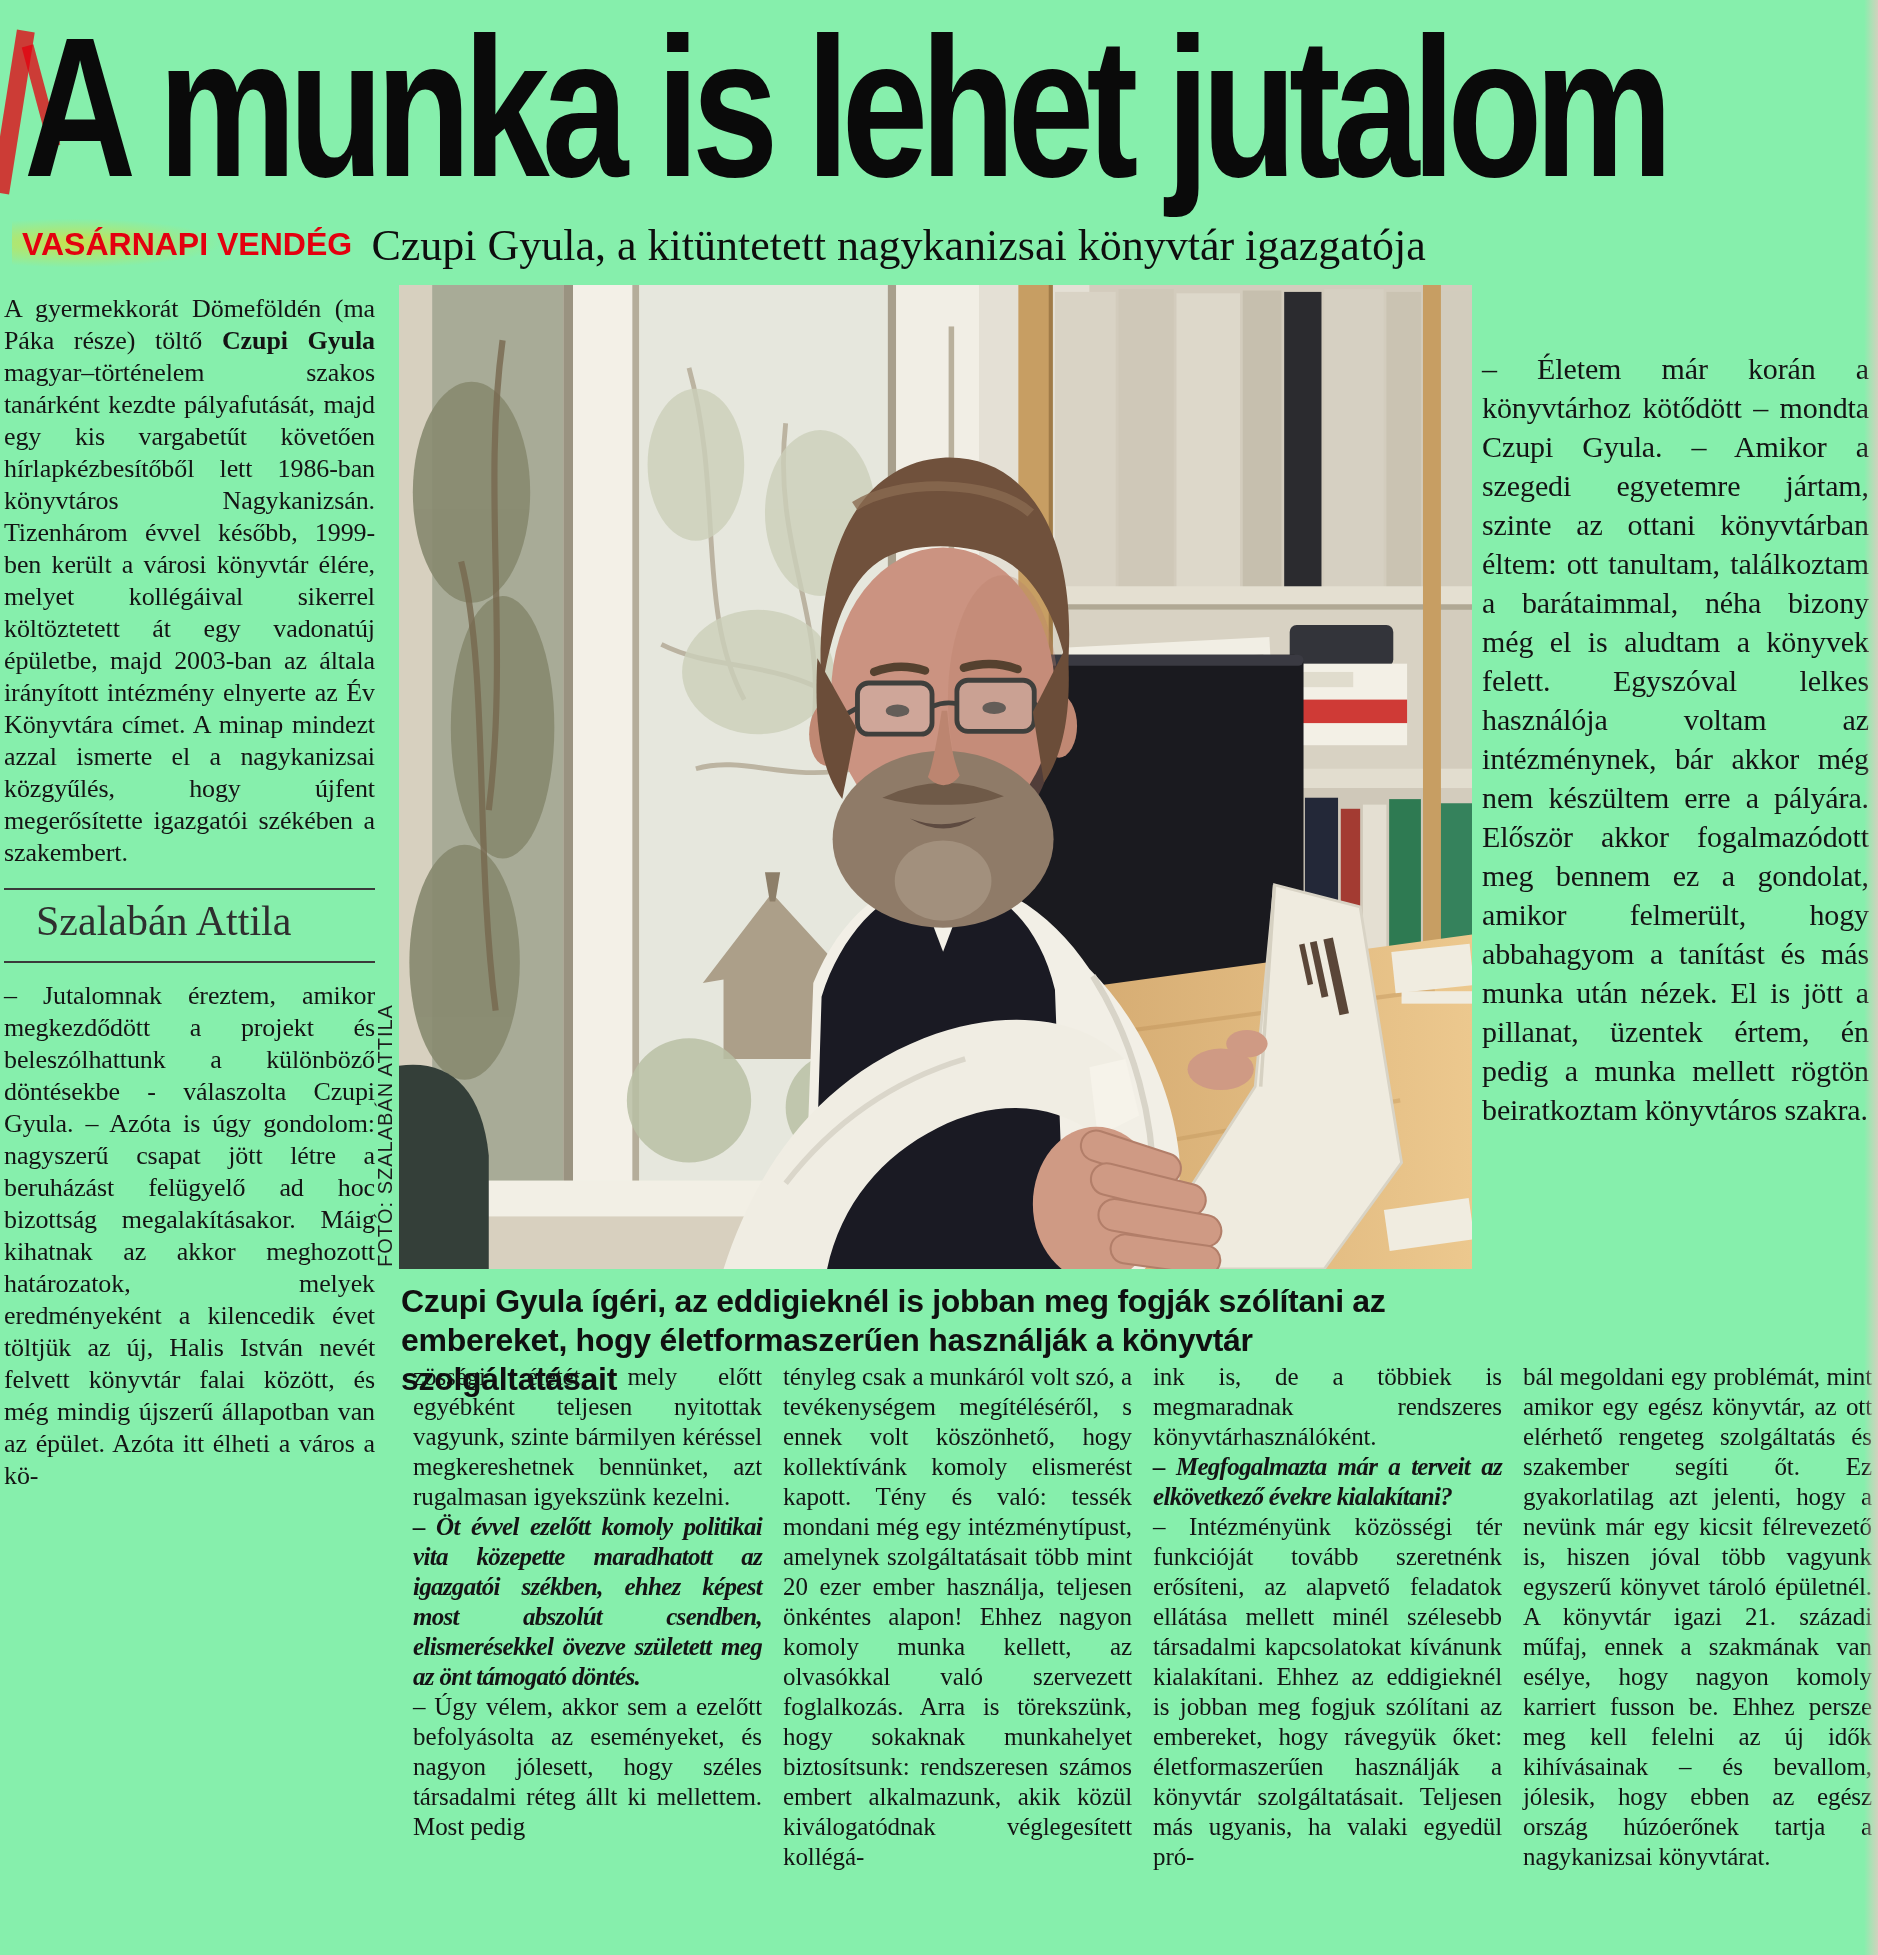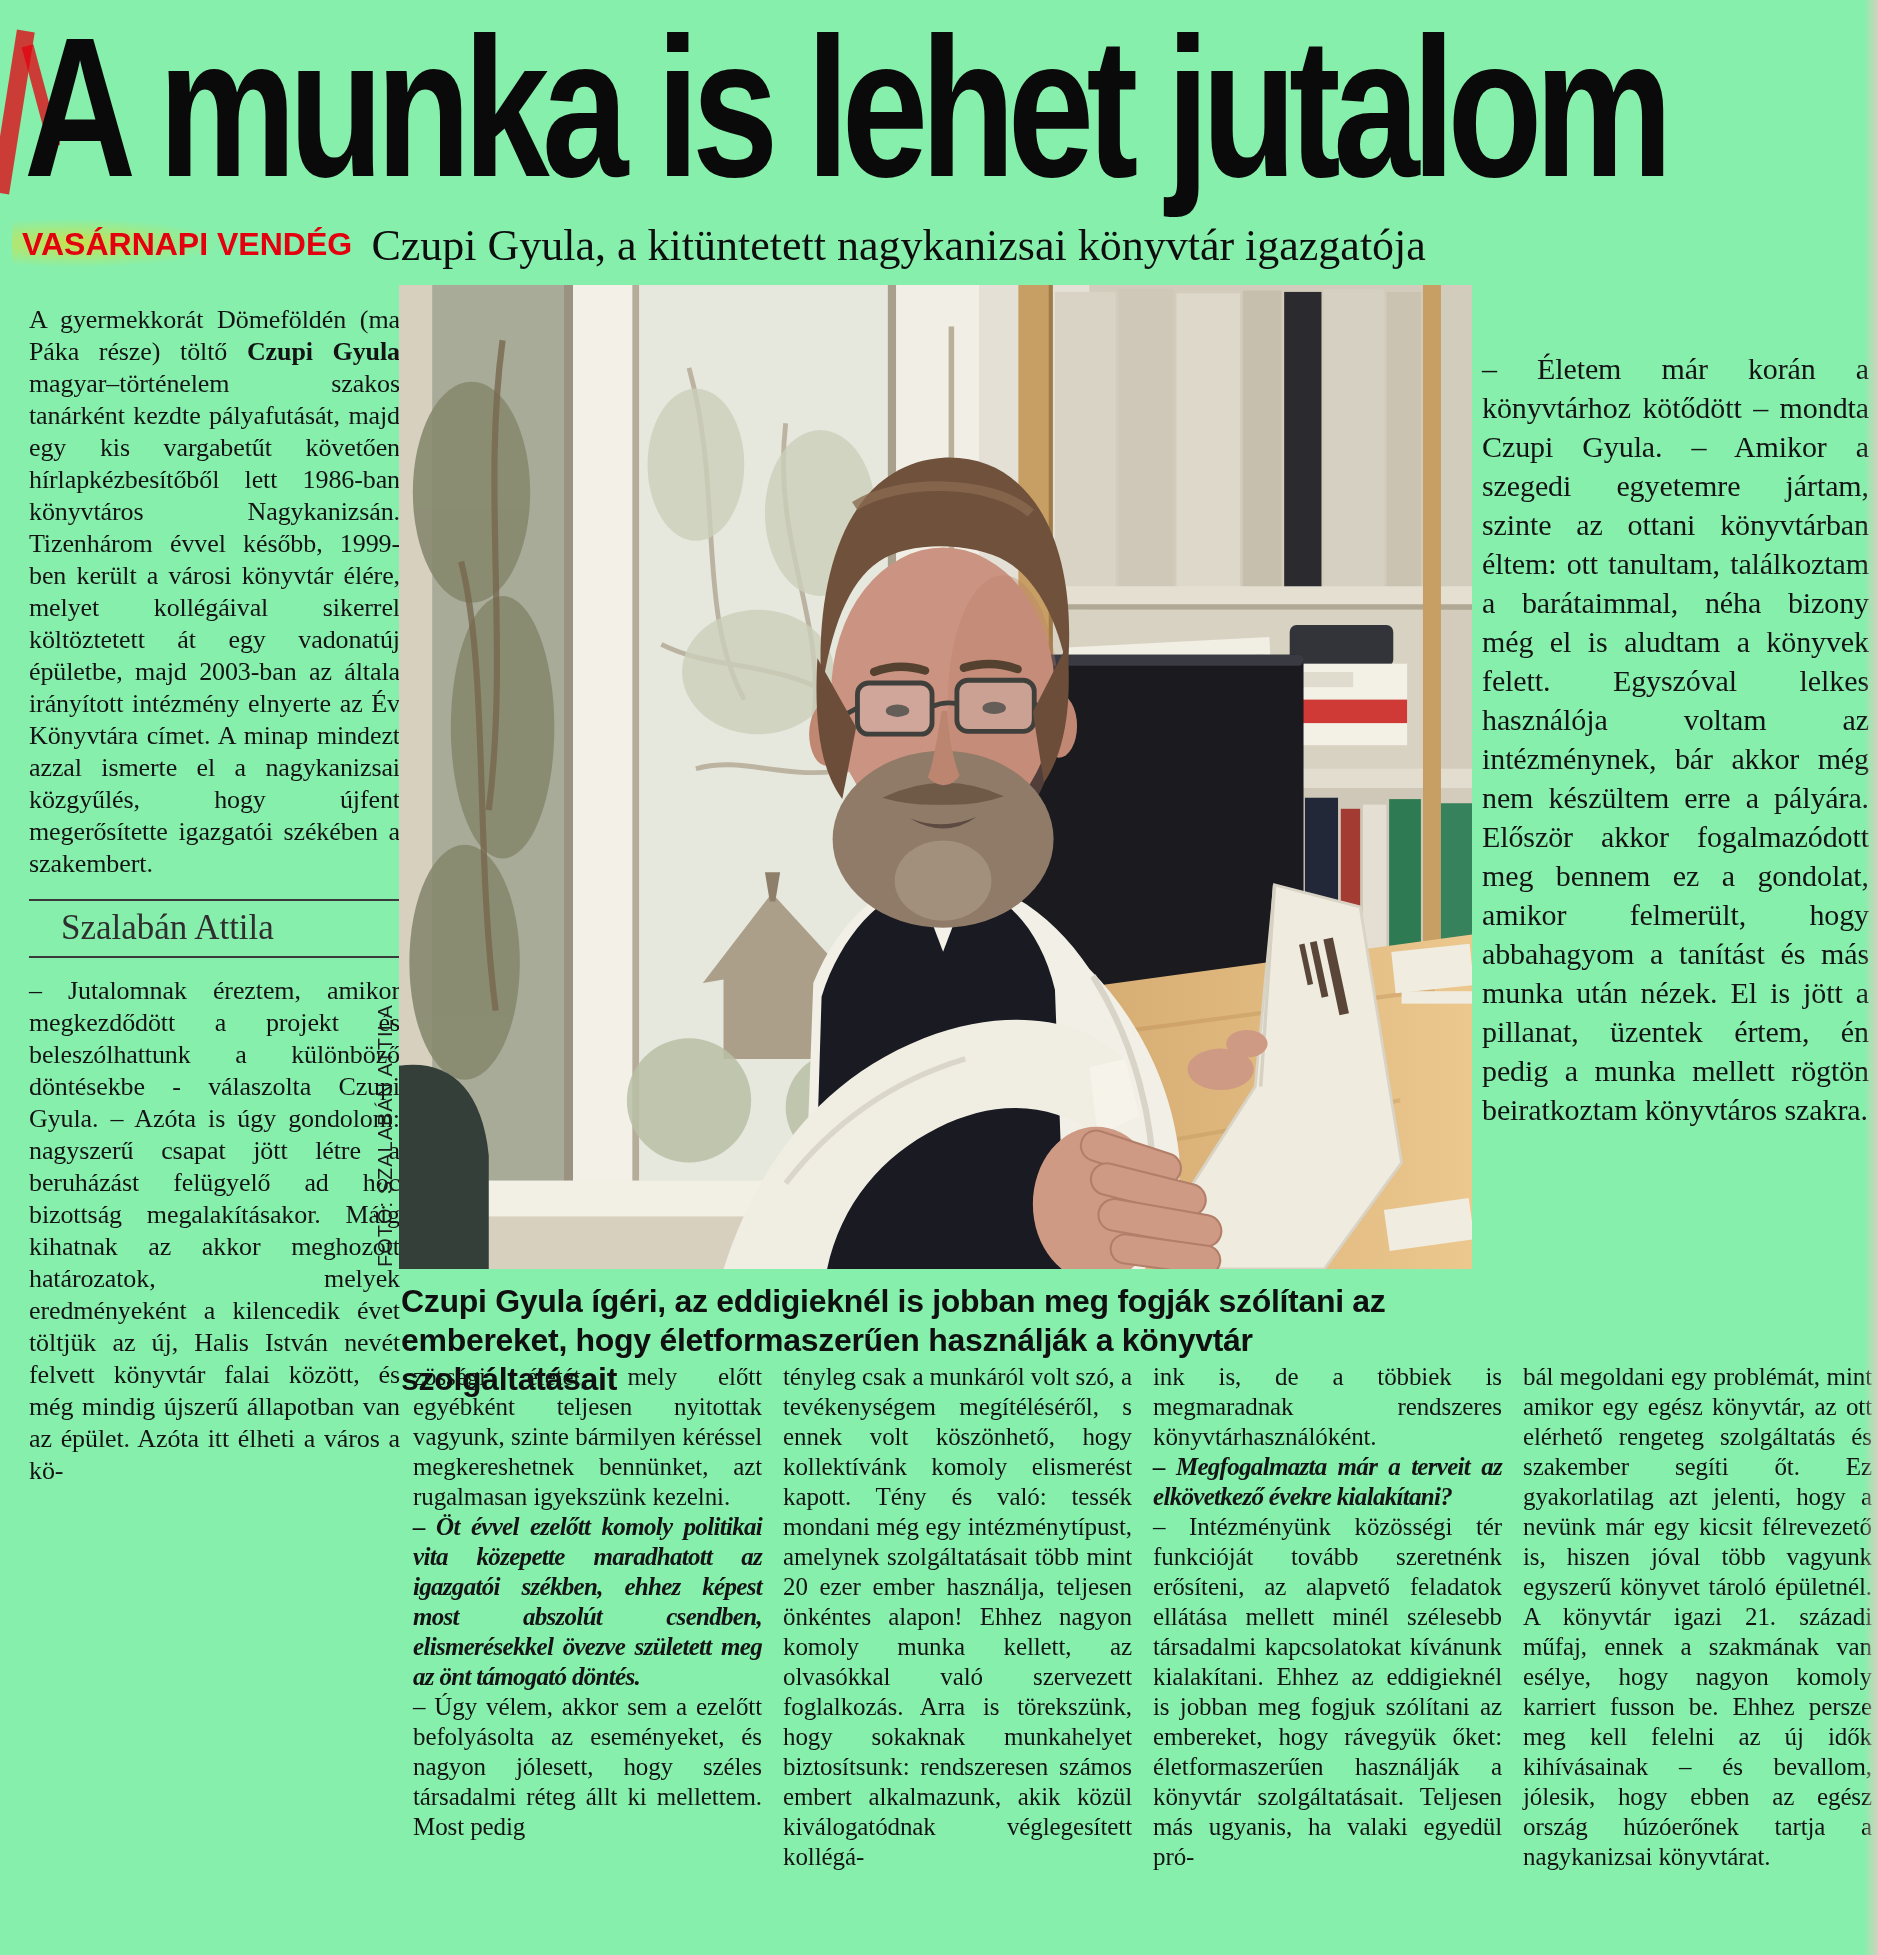"A gyermekkorát Dömeföldén (ma Páka" .col-left { left: 29px -> 4px; margin-top: 11px -> none }
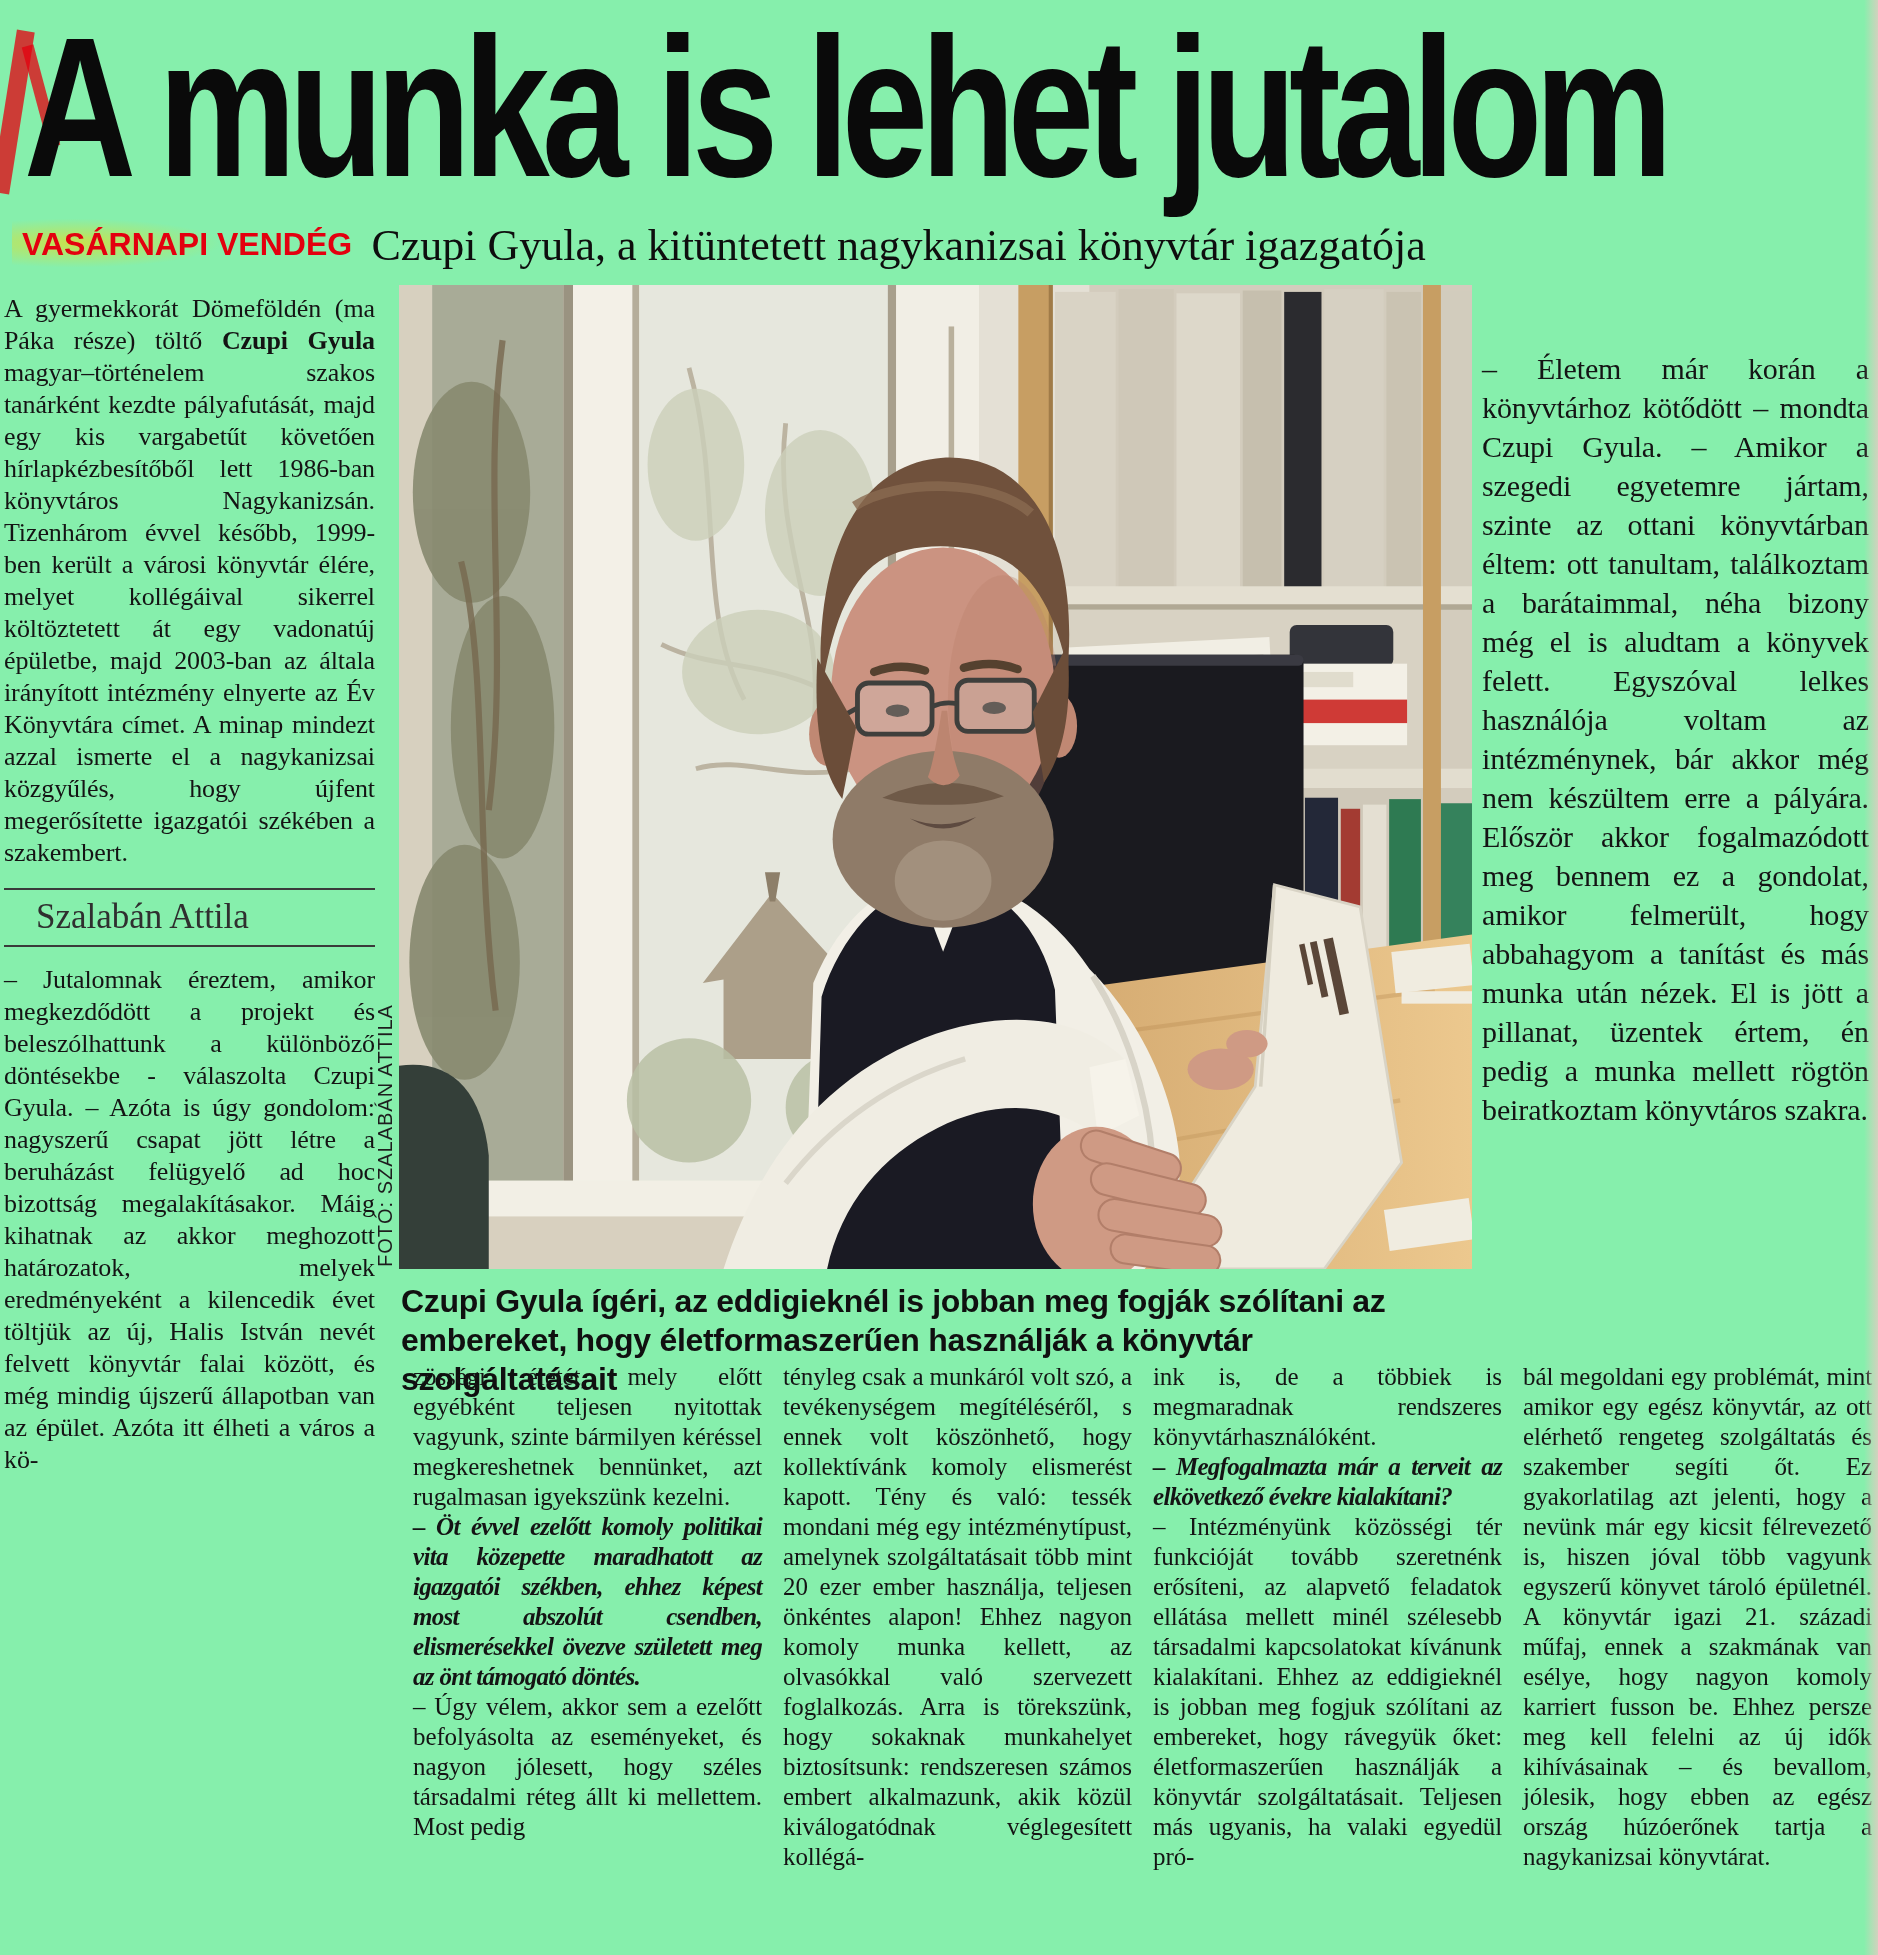"Szalabán Attila" .byline-block { font-size: 35px -> 42px; padding: 7px 0 8px 32px -> 7px 0 16px 32px }
